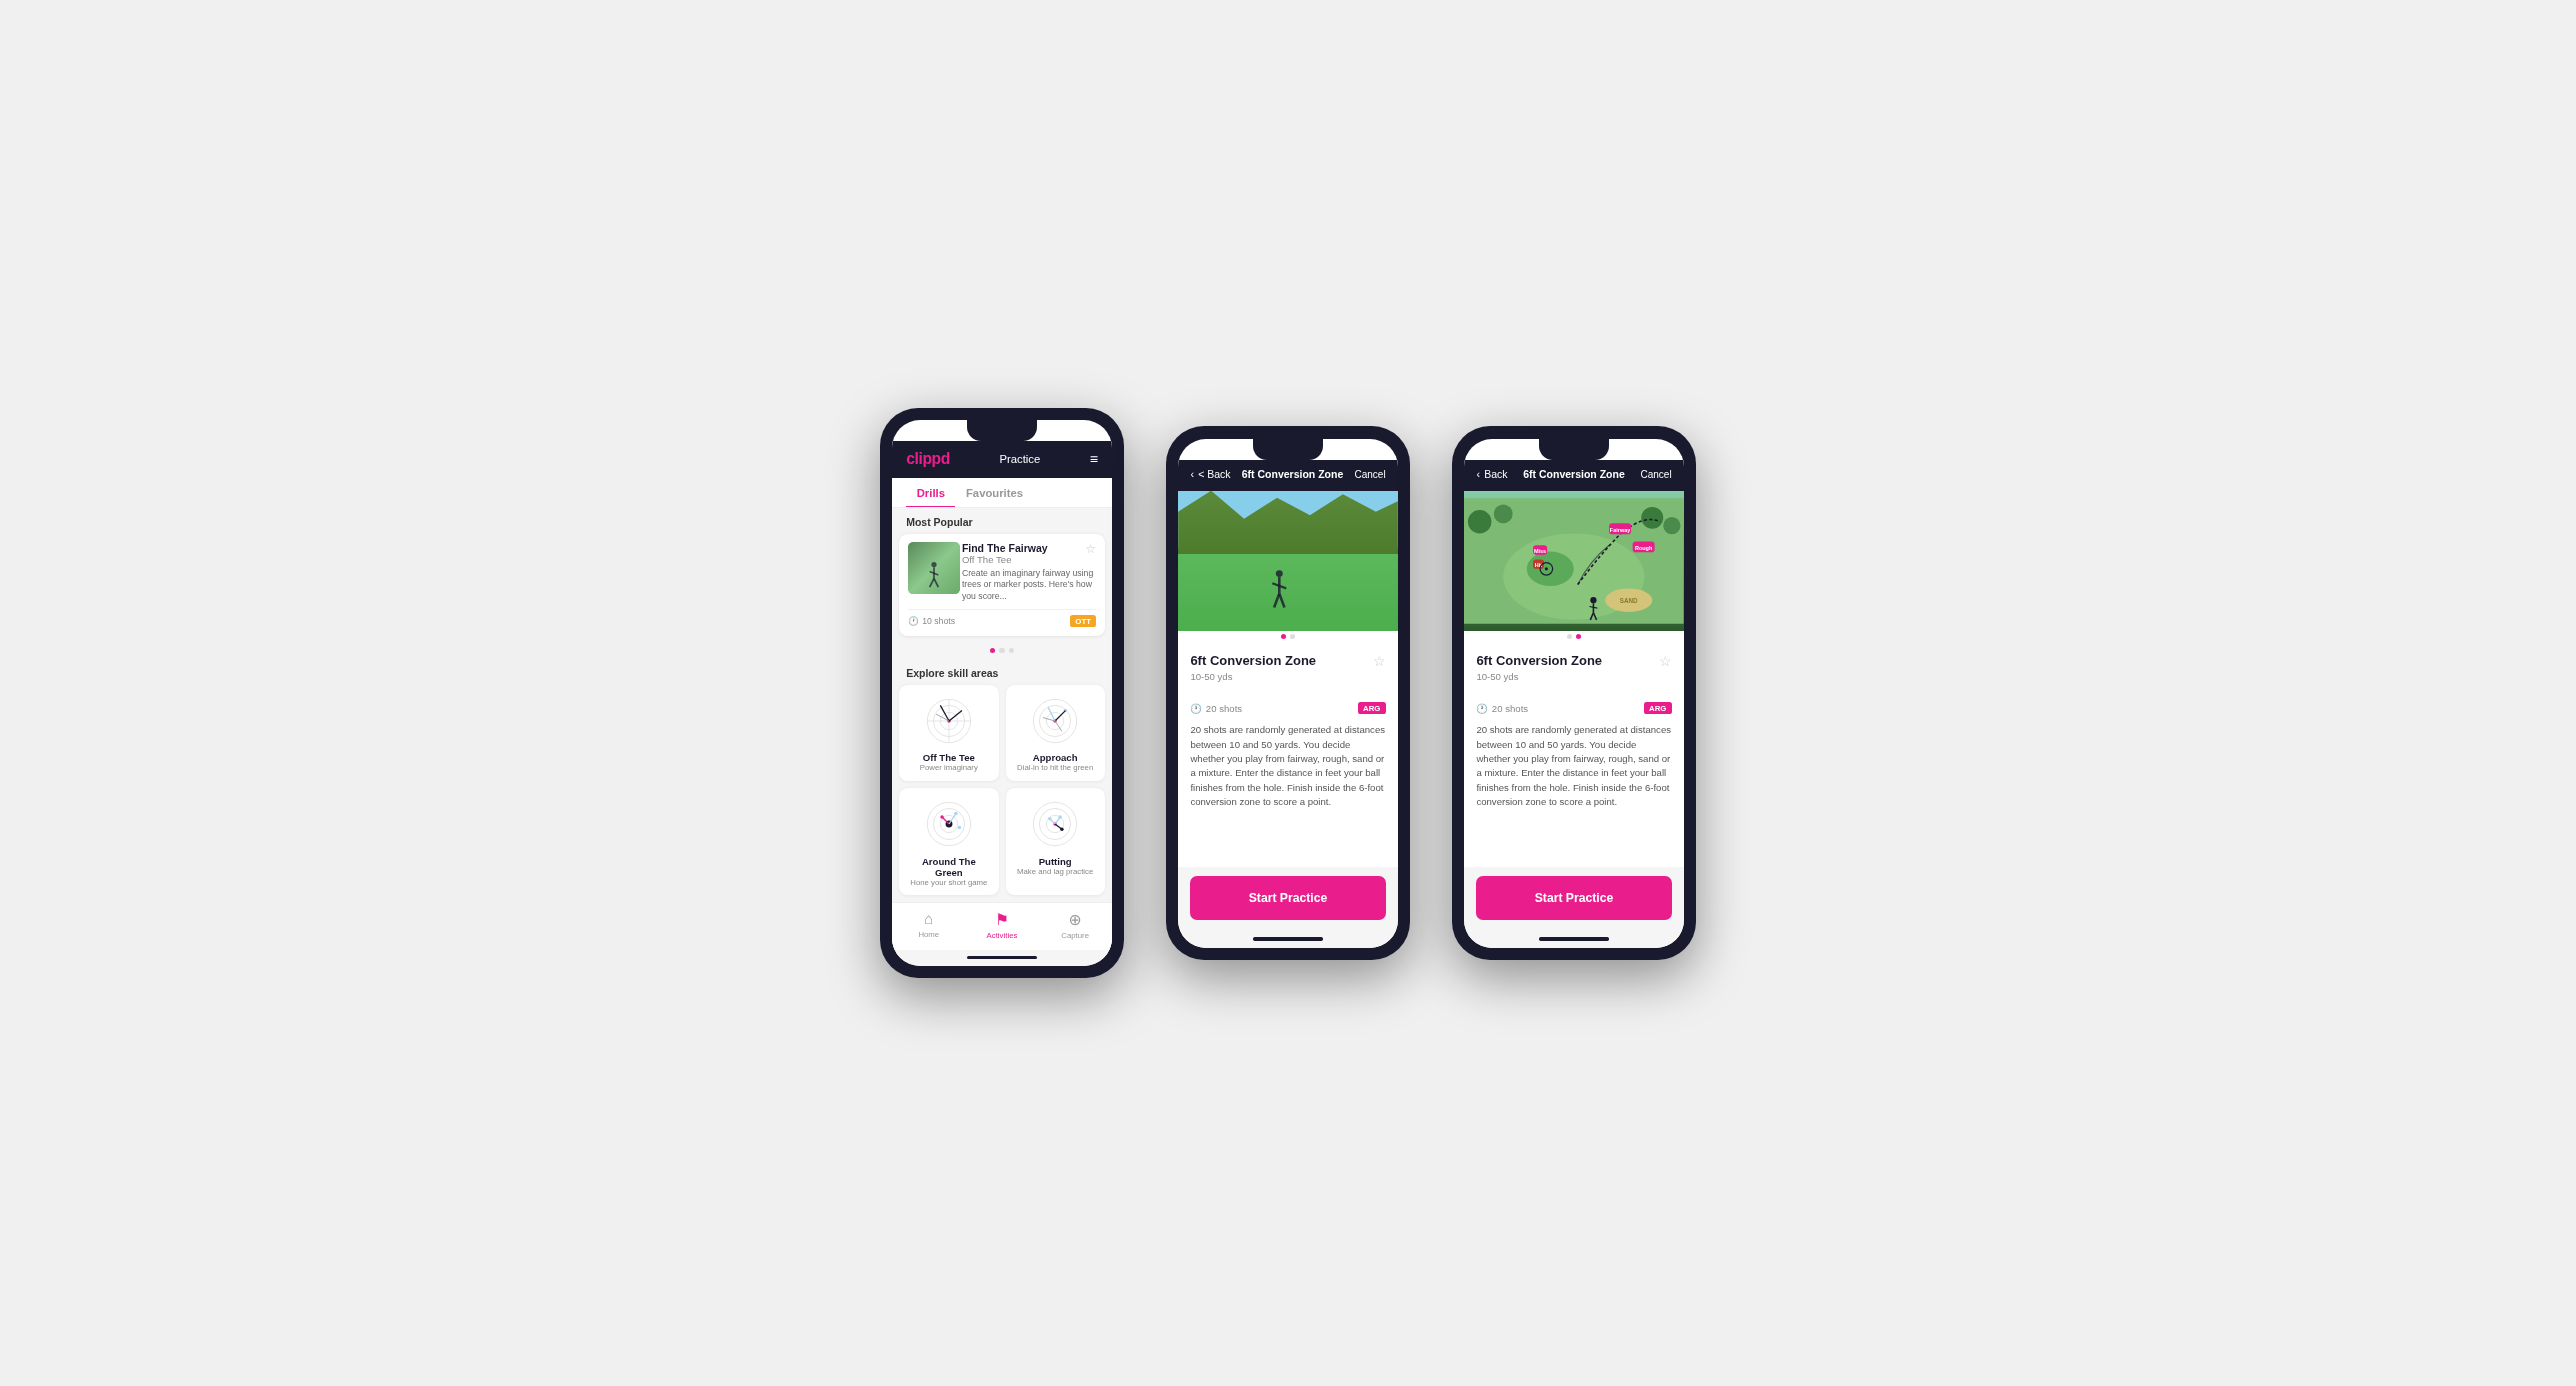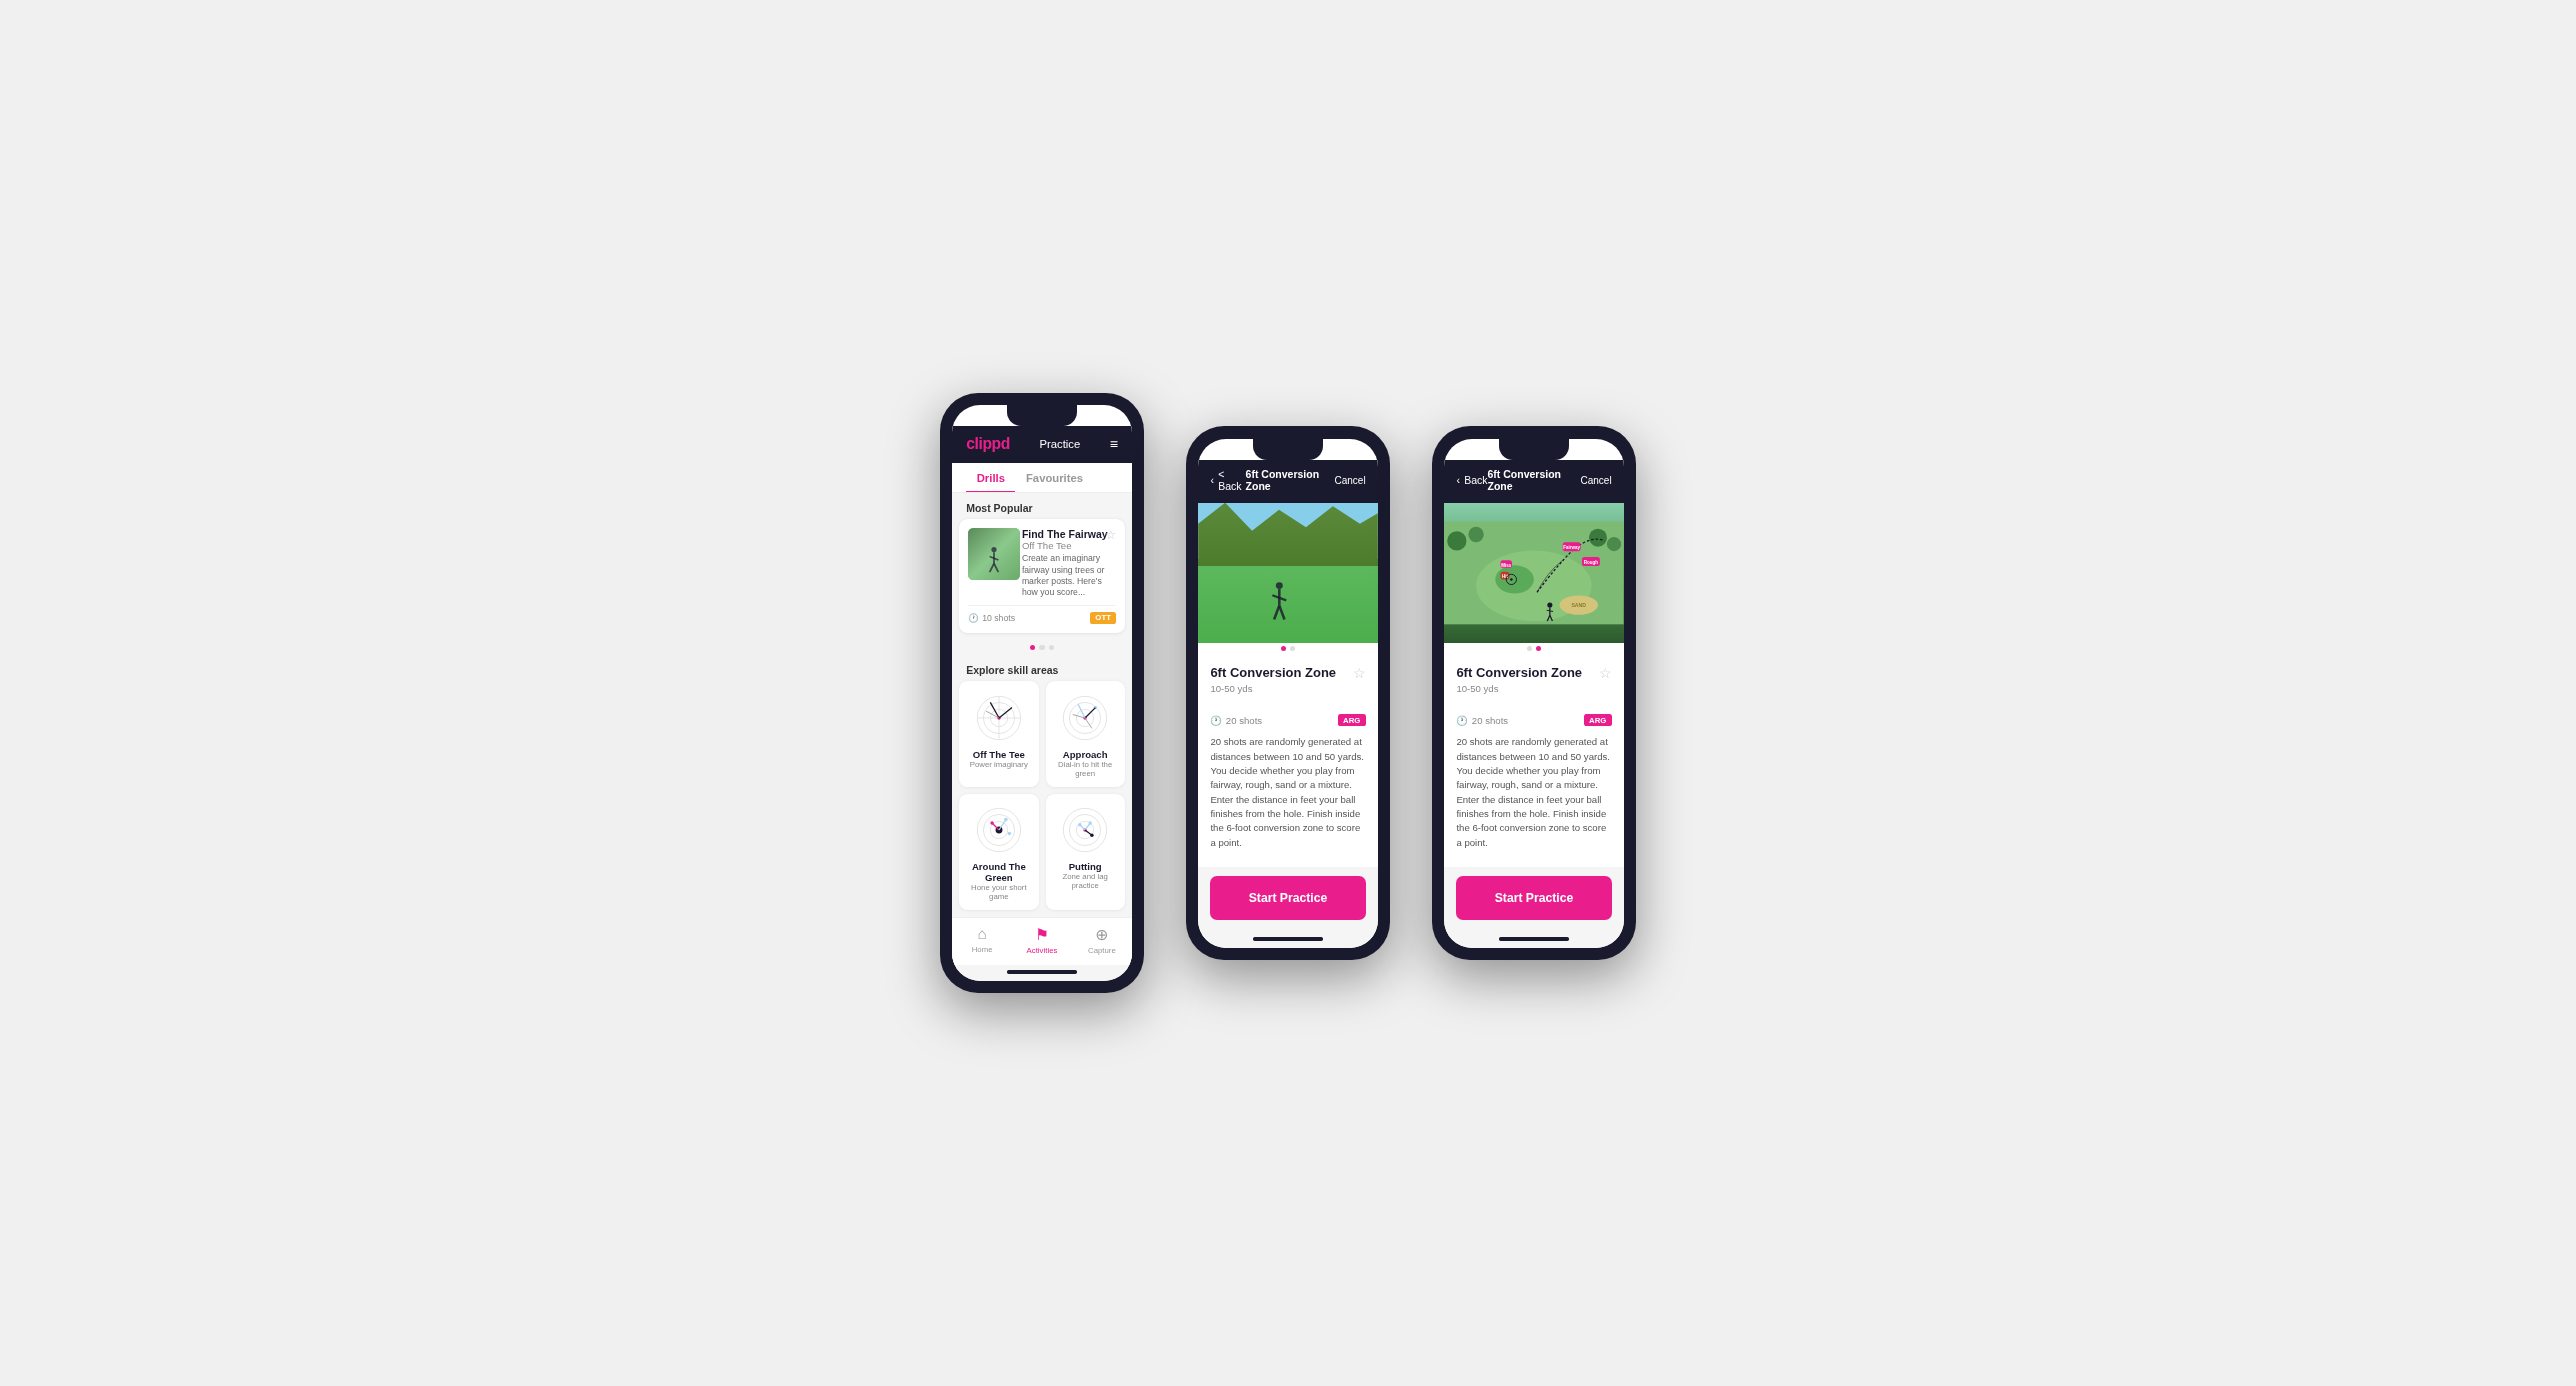"clippd" .phone { width: 204px -> 244px }
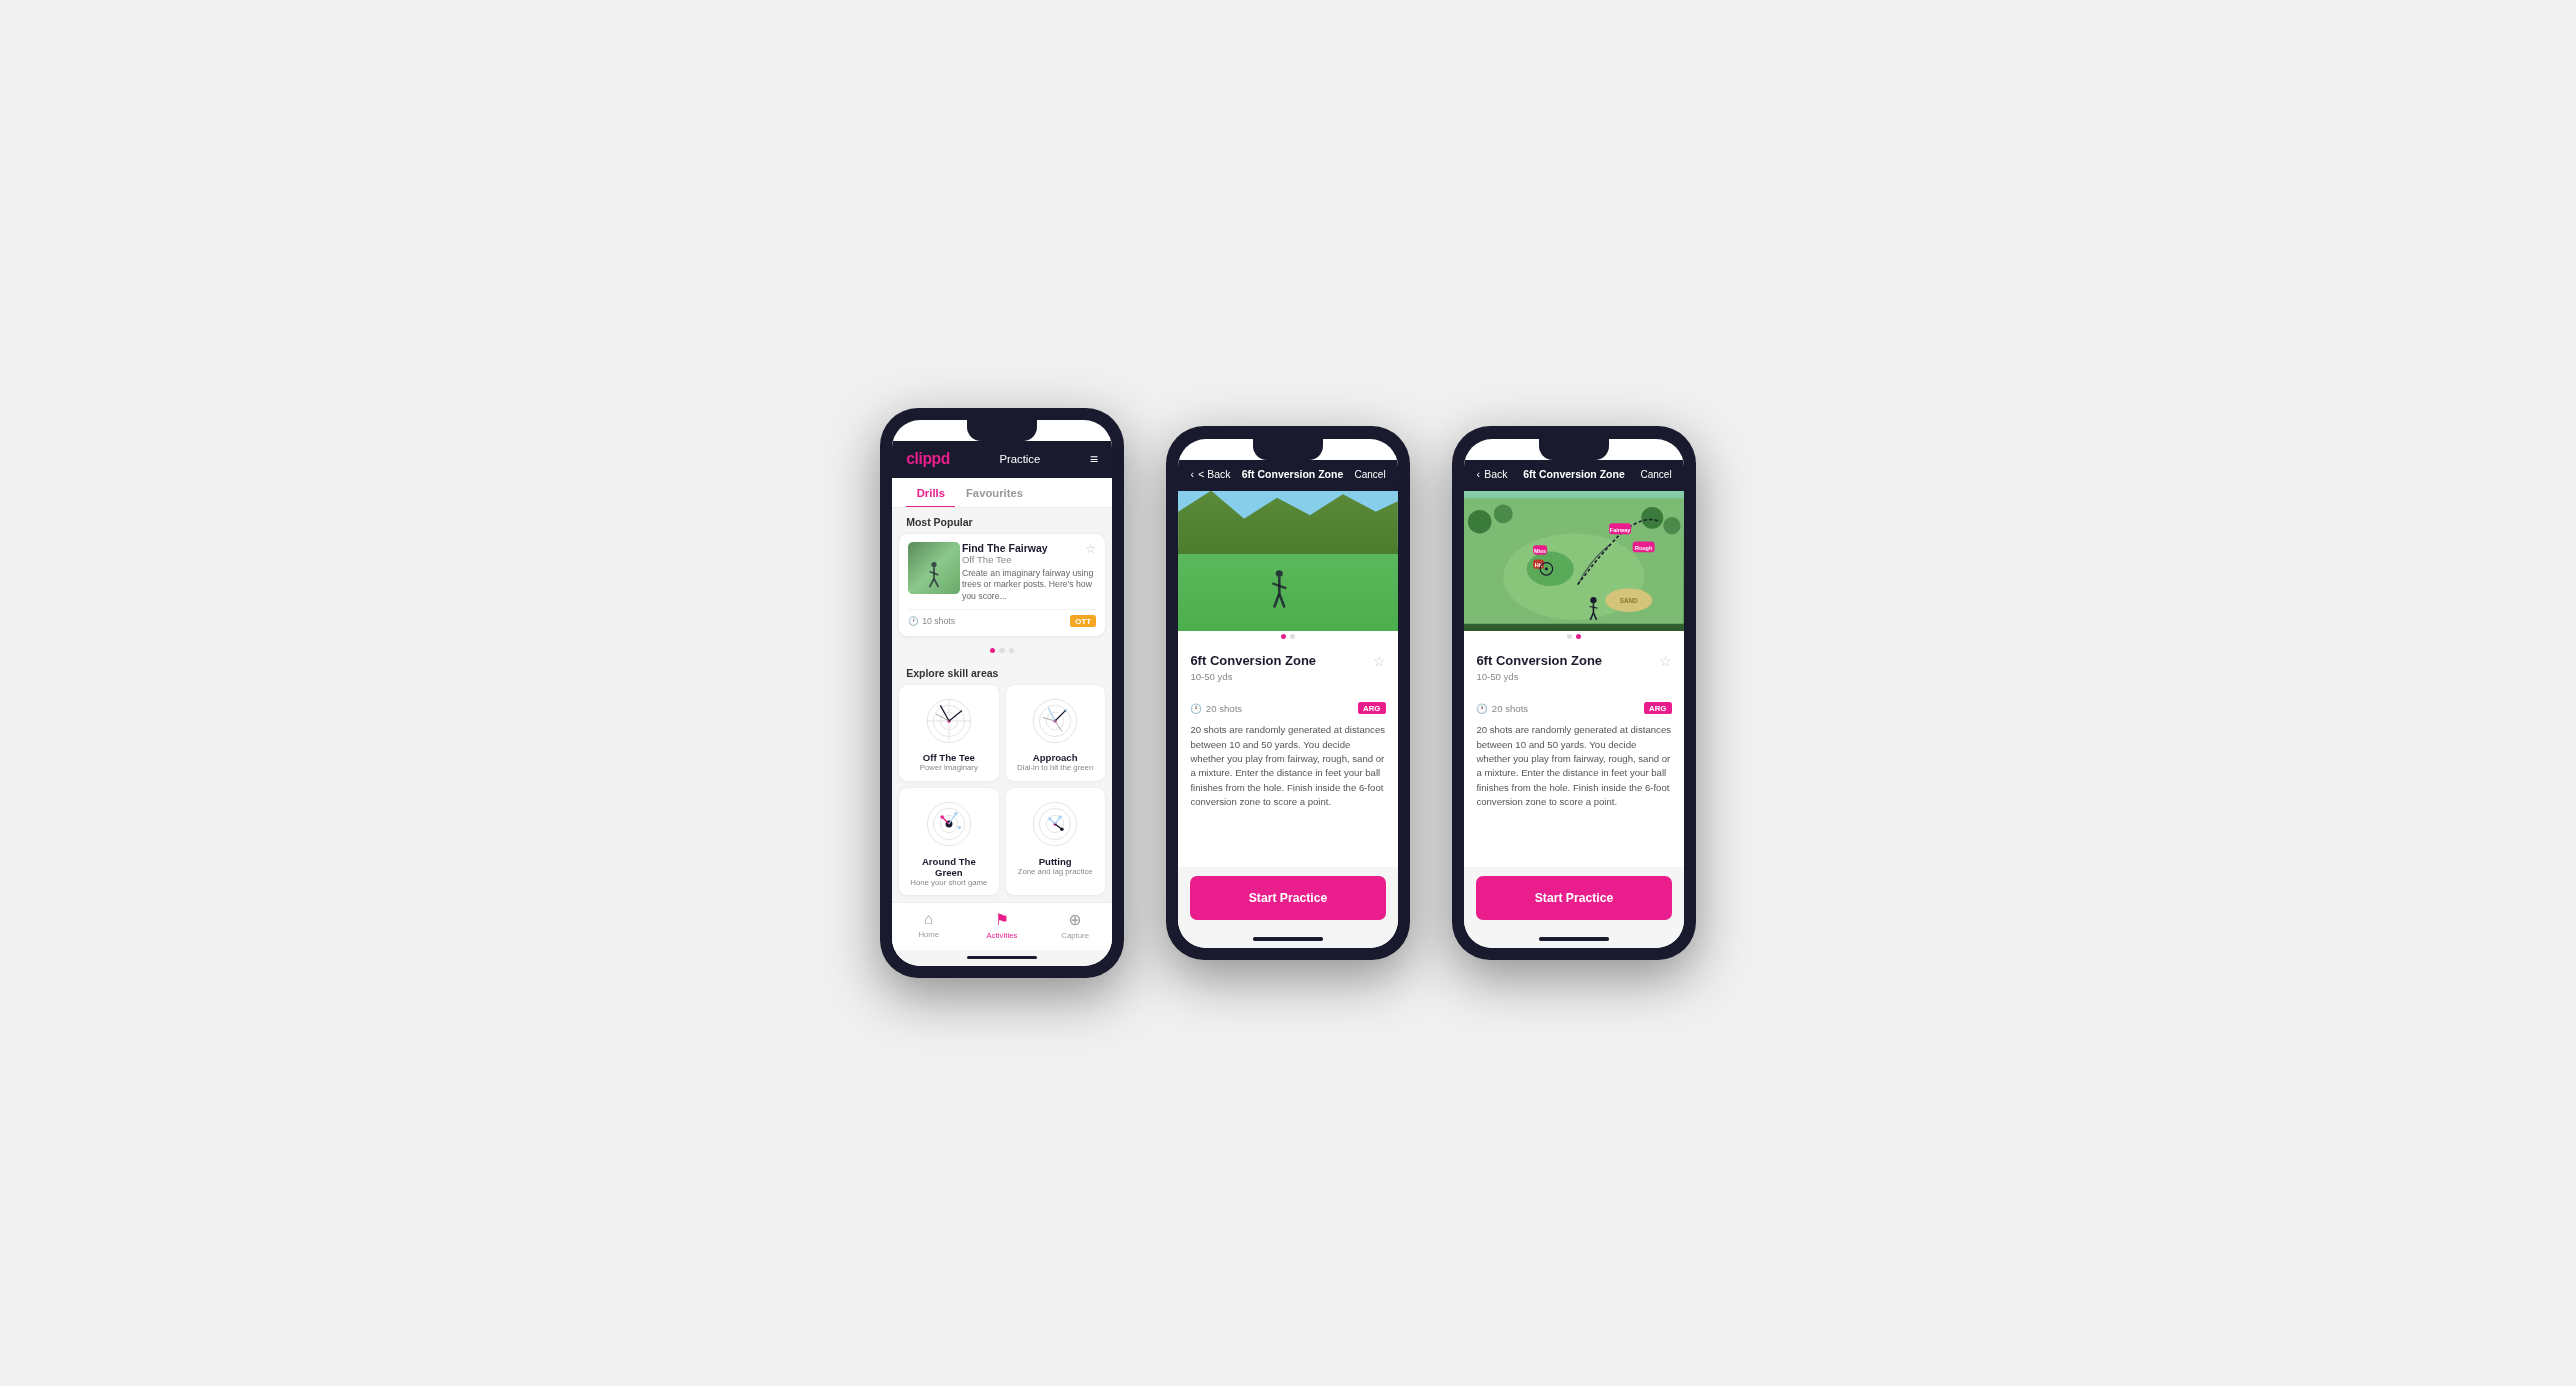"Zone and lag practice" div.skill-sub { text: Zone -> Make }
